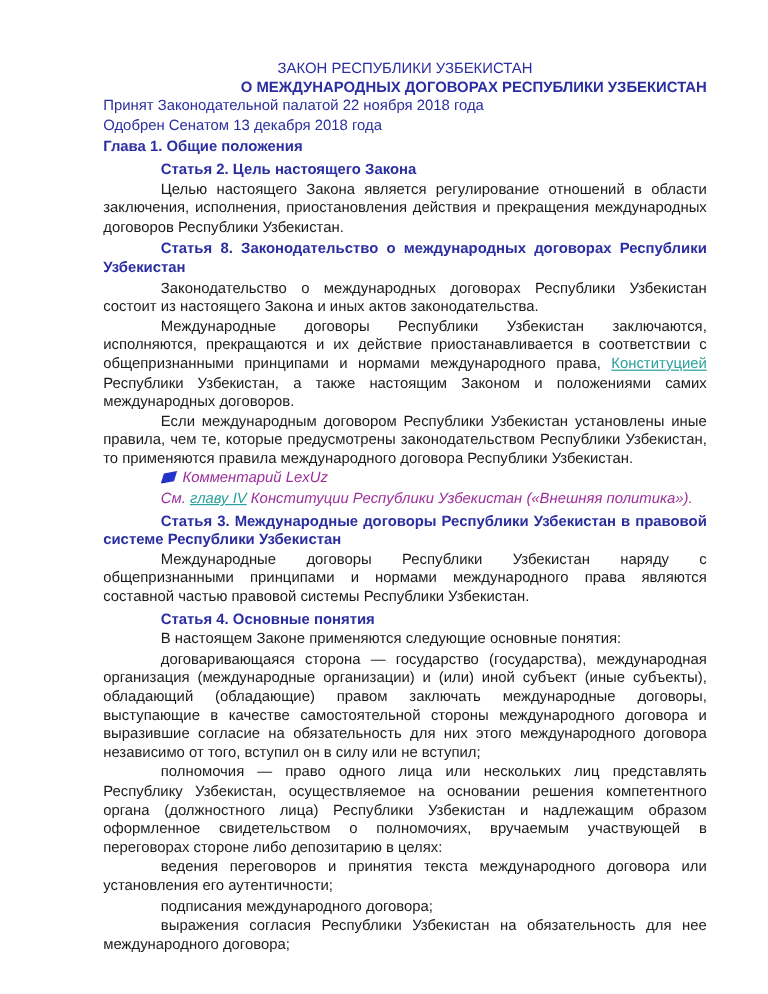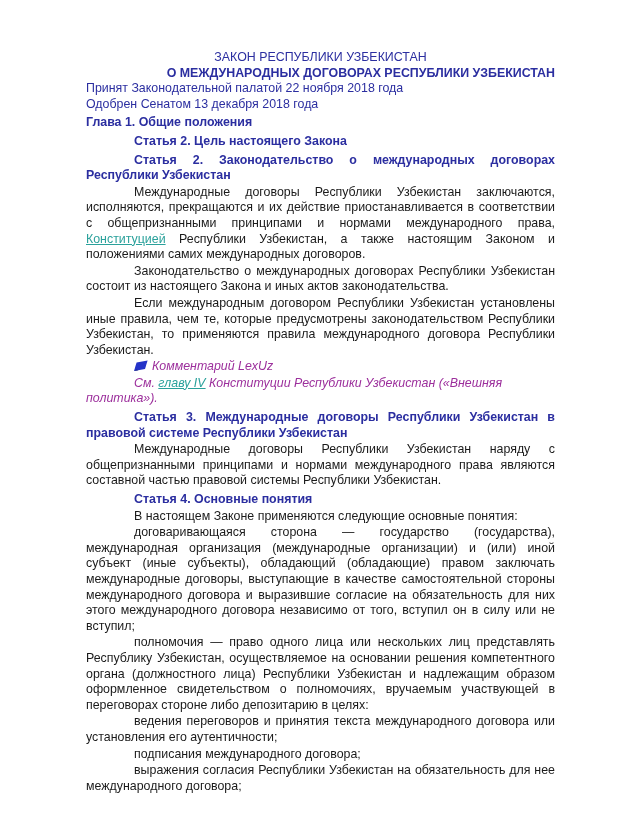"ЗАКОН РЕСПУБЛИКИ УЗБЕКИСТАН" .page { padding: 50px 85px 20px 86px -> 50px 51px 20px 86px }
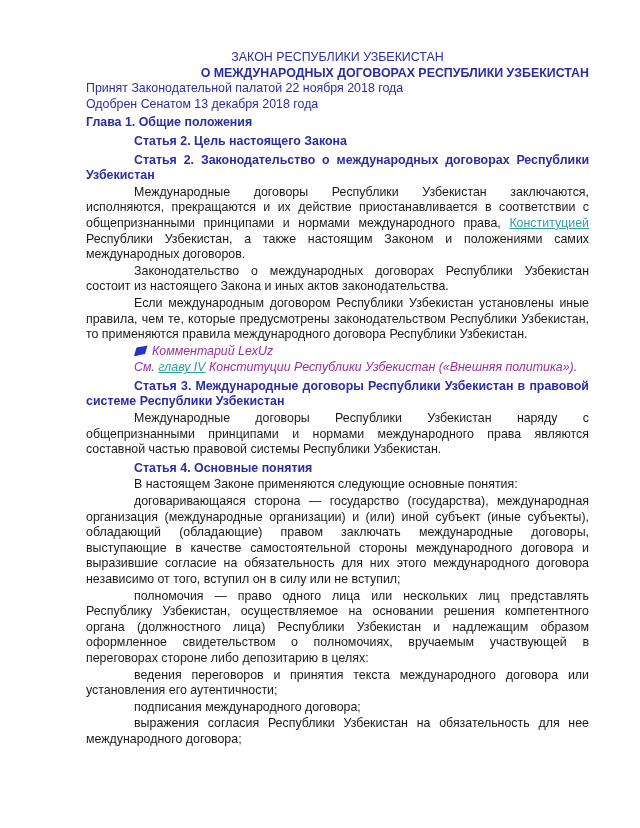"Целью настоящего Закона является" p.body-par { html: none -> <p>Целью настоящего Закона является регулирование отношений в области заключения, исполнения, приостановления действия и прекращения международных договоров Республики Узбекистан.</p> }
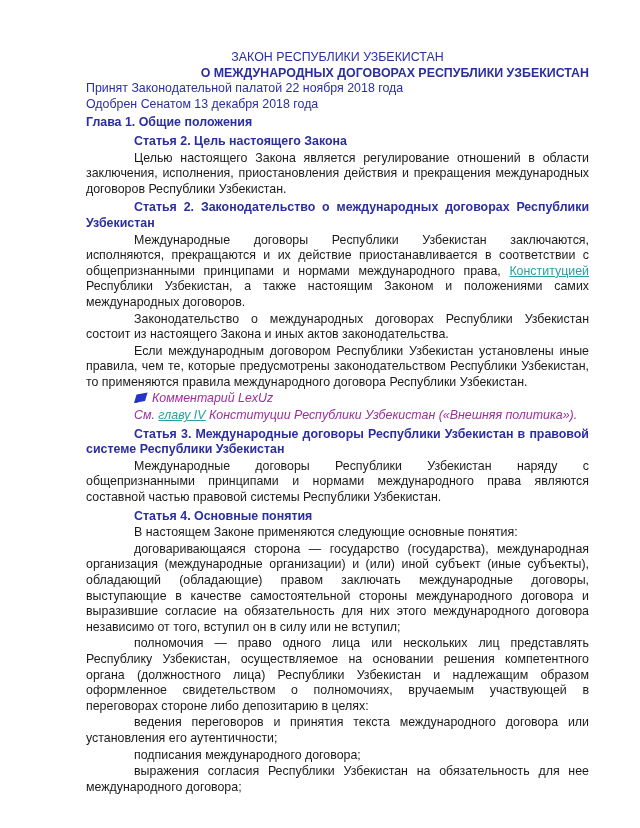"Статья 2. Законодательство о" p.article-heading { text: 2 -> 8 }
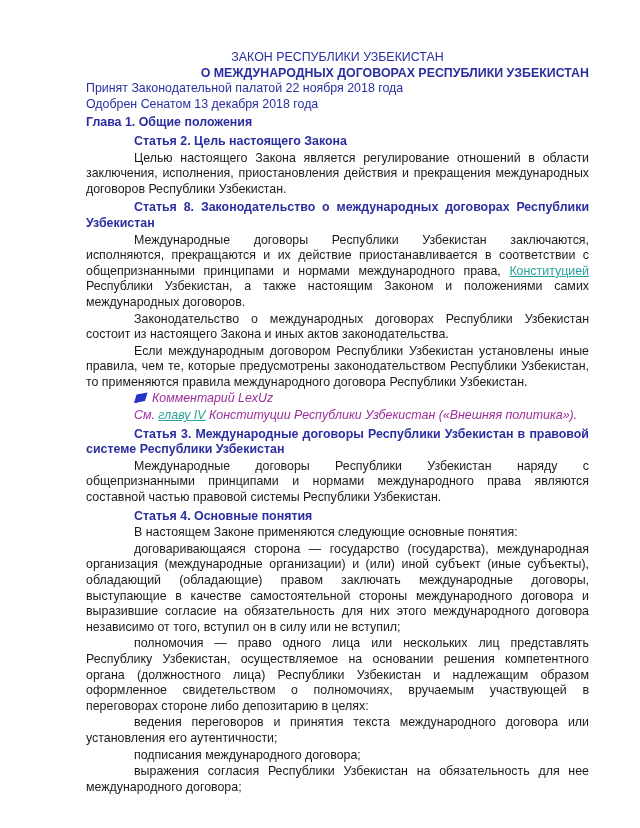"Международные договоры Республики Узбекистан" p.body-par { order: before "Законодательство о международных" -> after "Законодательство о международных" }
